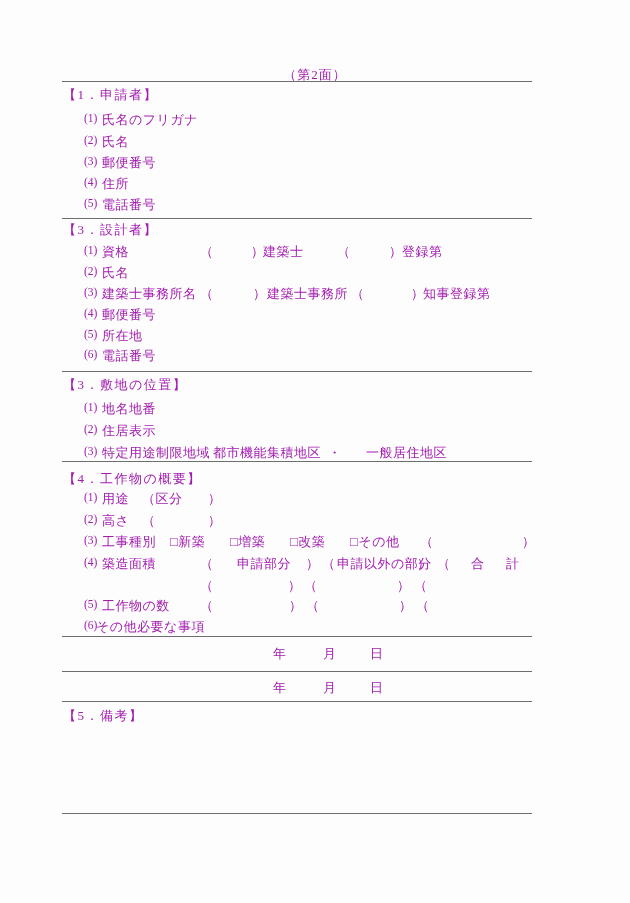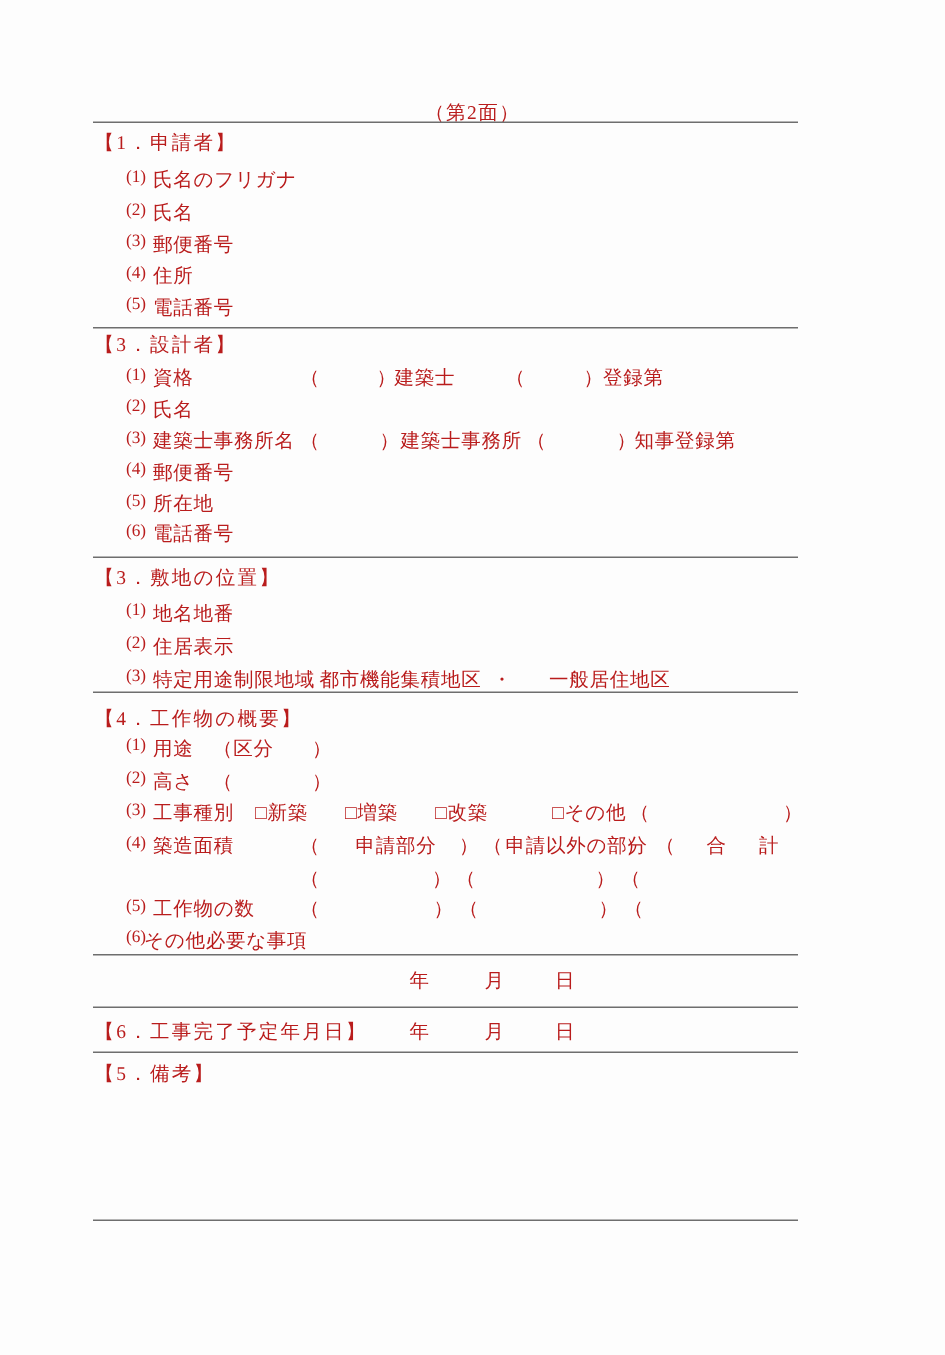"（第2面）" .page { color: #b91c1c -> #a21caf }
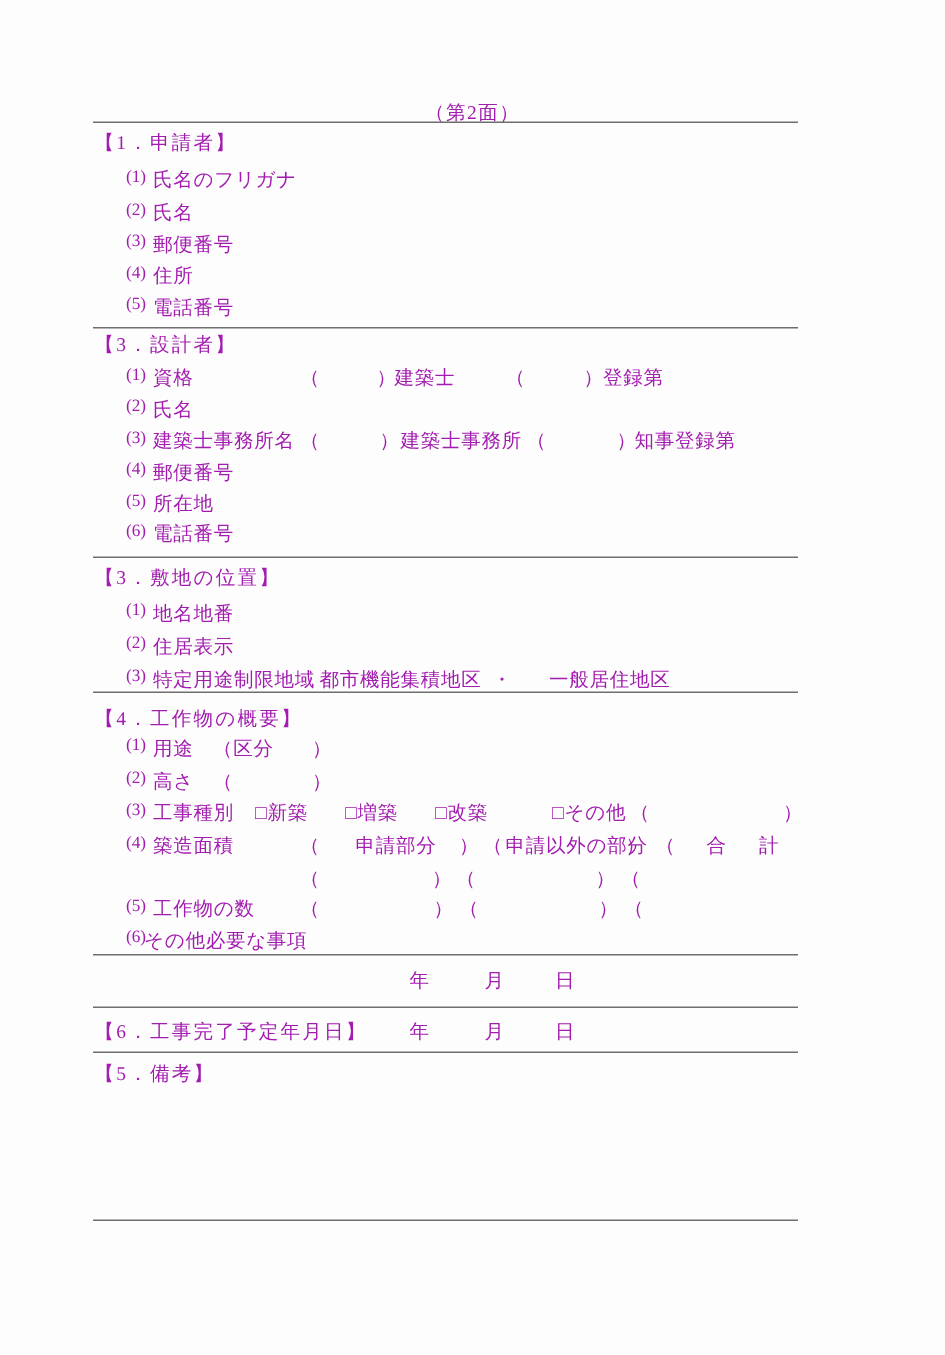"□その他" span.seg { left: 368px -> 350px }
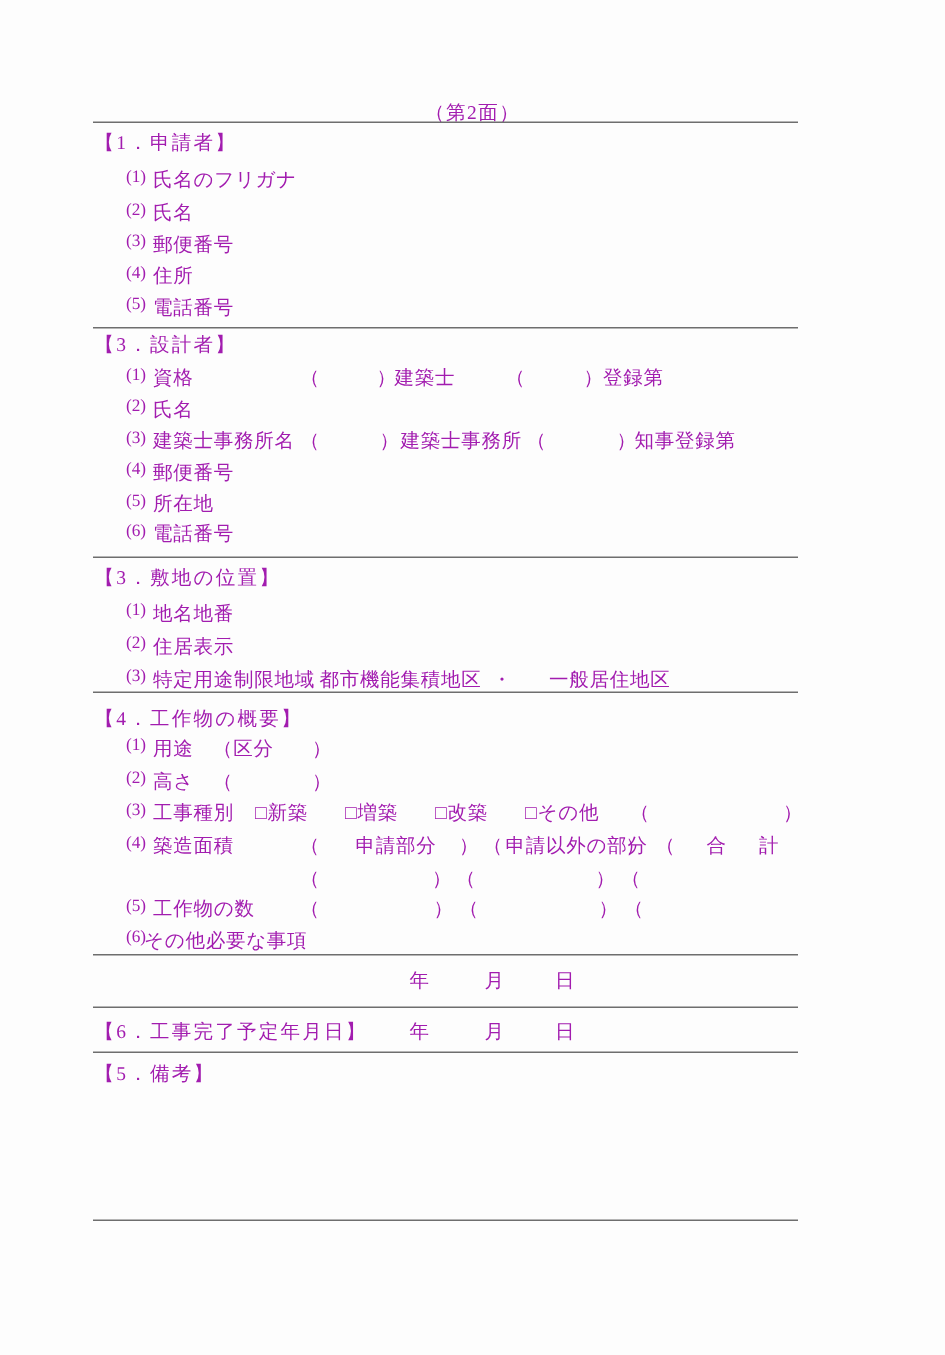"【6．工事完了予定年月日】" span.seg { html: <span>【6．工事完了予定年月日】</span> -> none }
